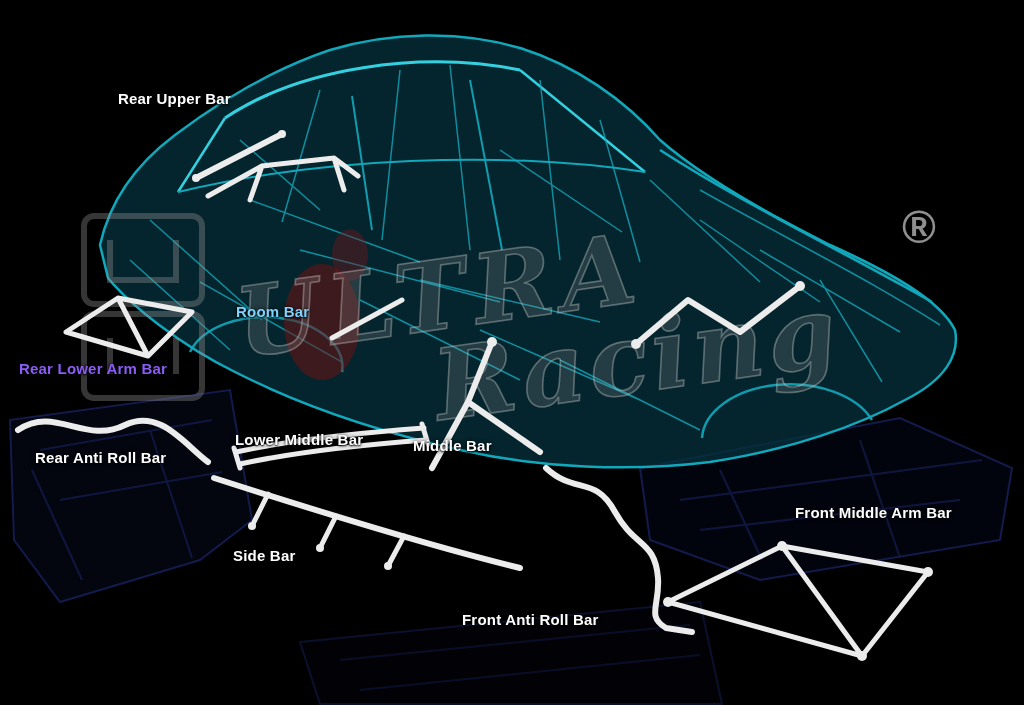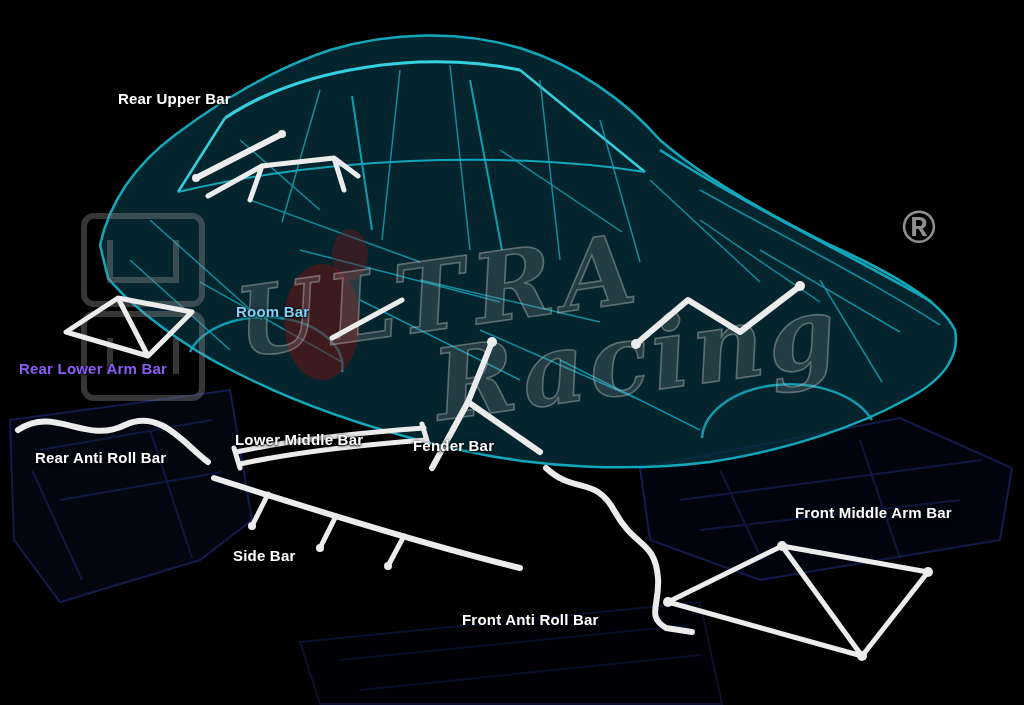"Fender Bar" div.label { text: Fender -> Middle }
